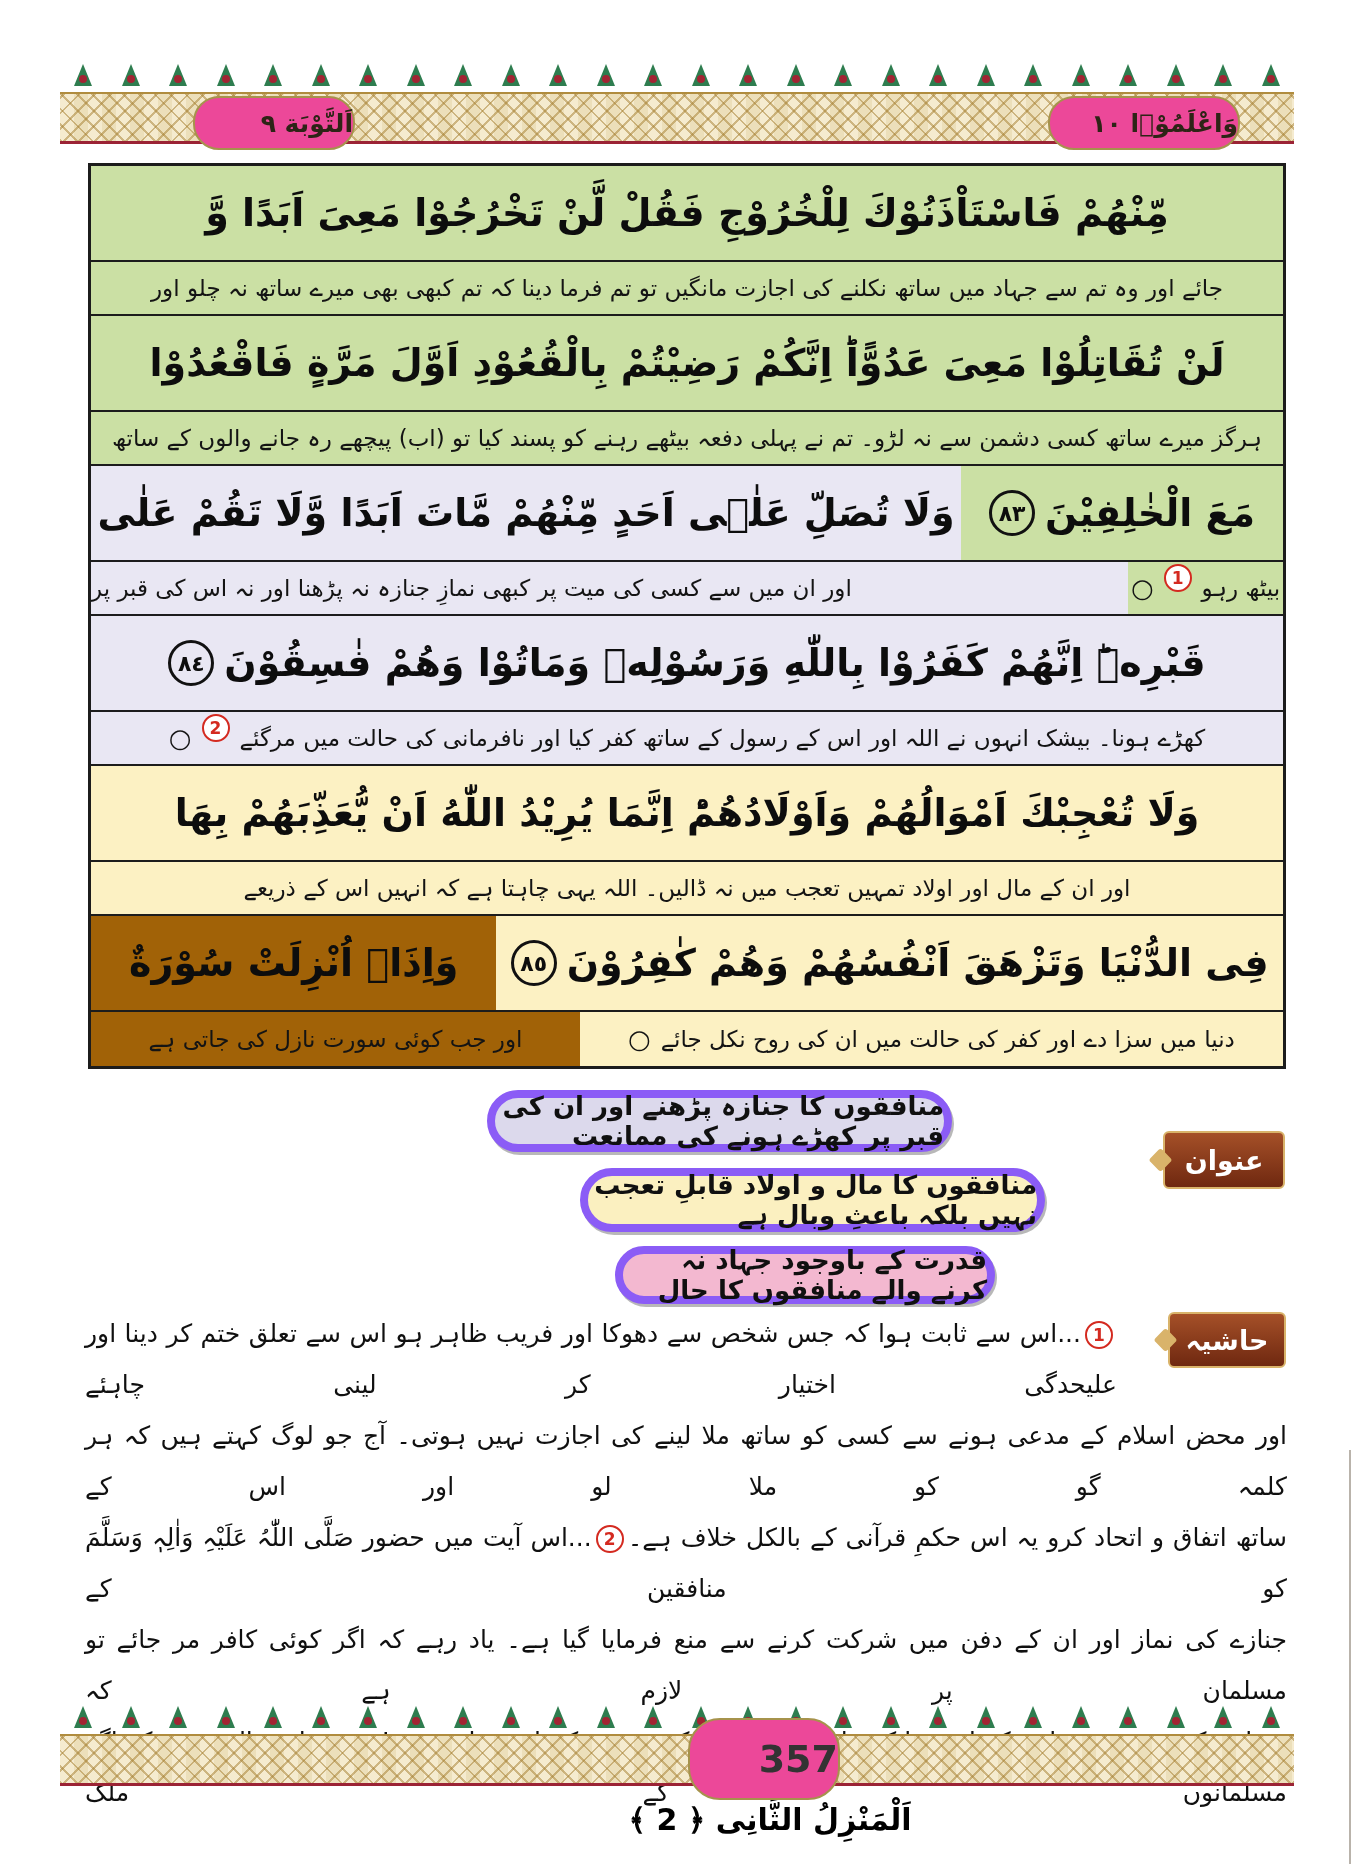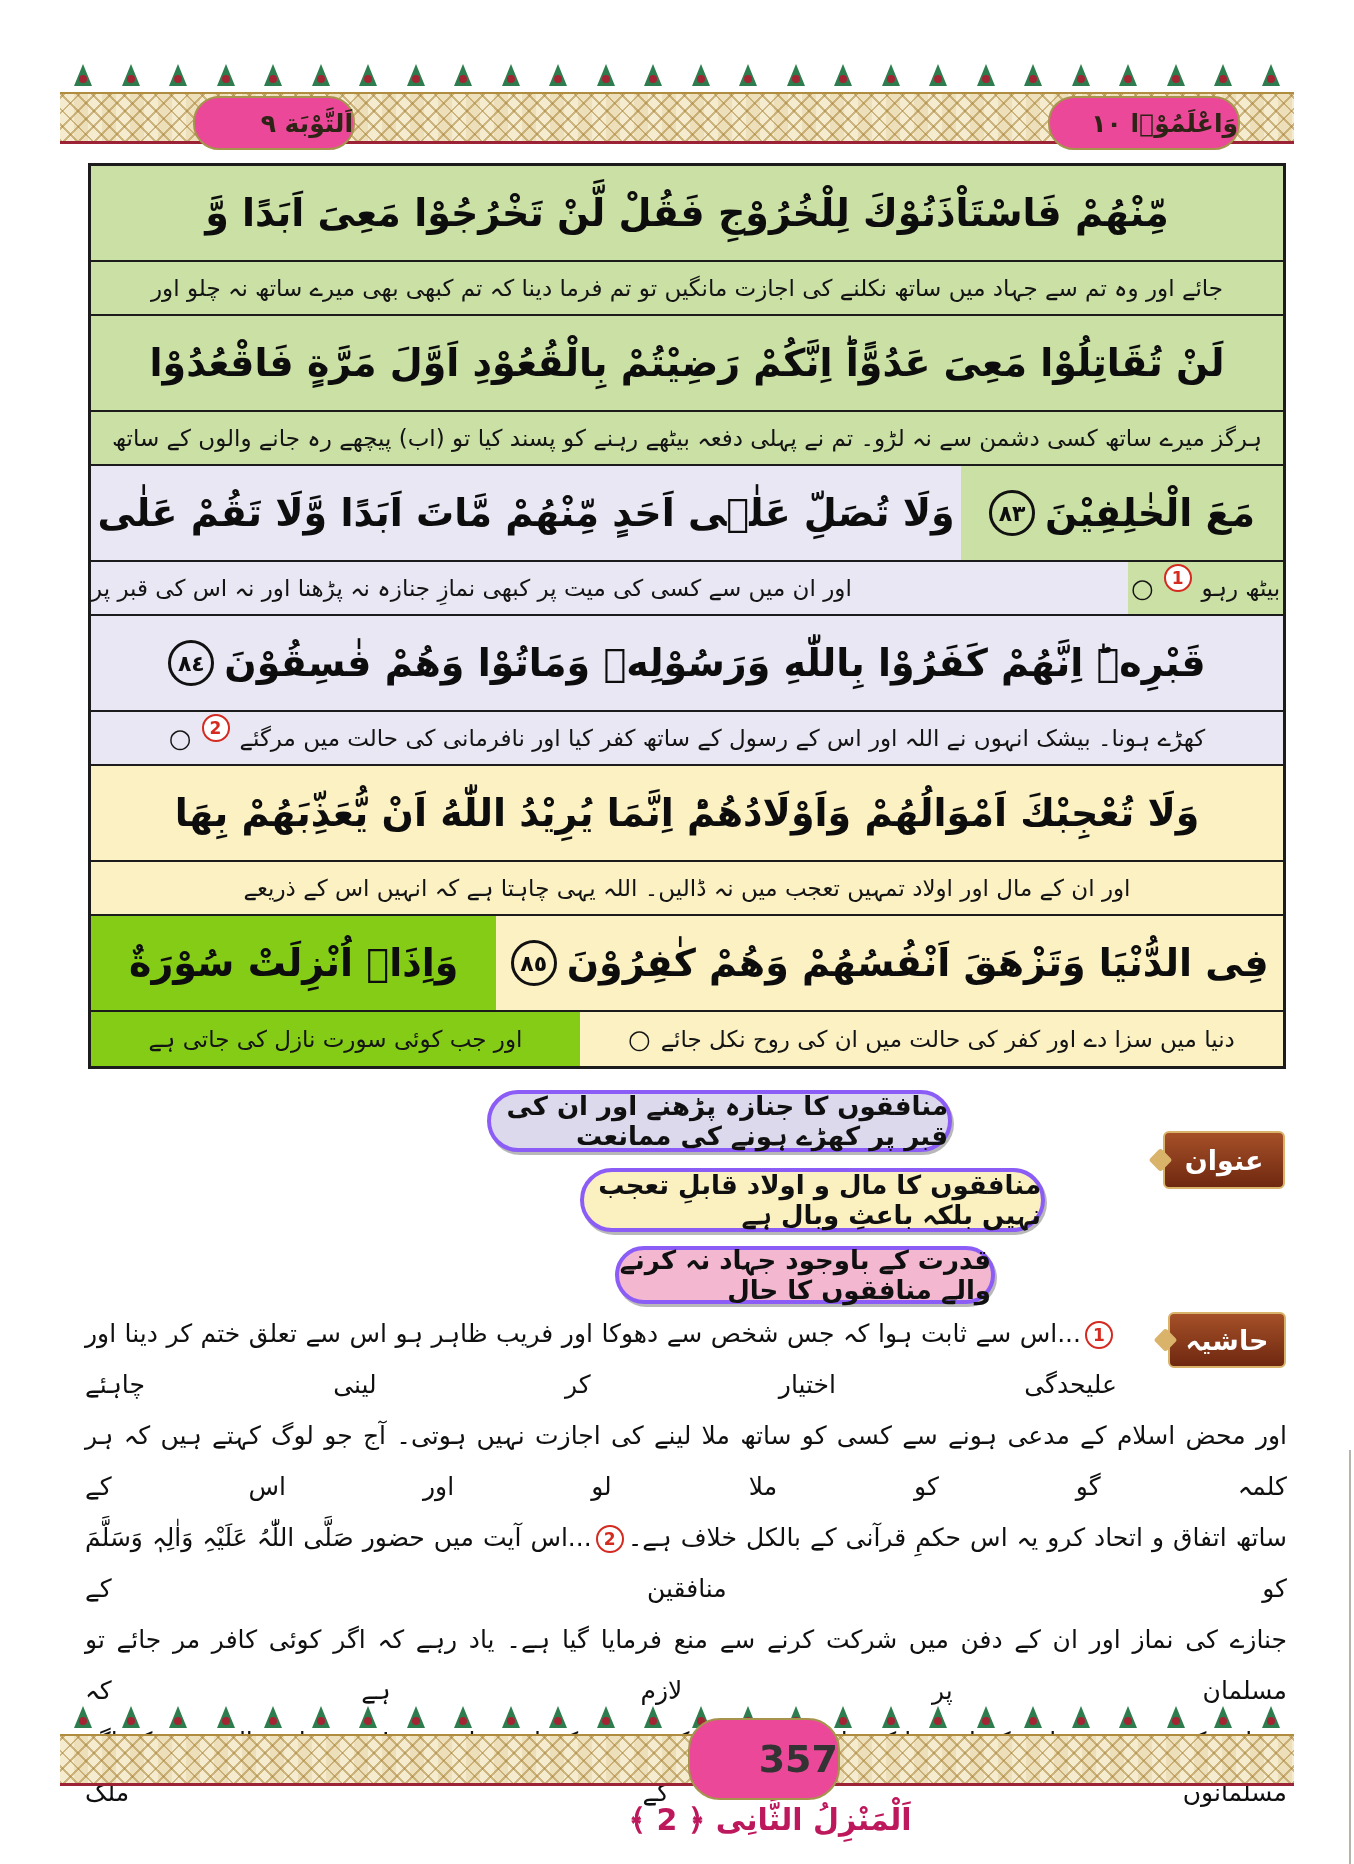"وَاِذَاۤ اُنْزِلَتْ سُوْرَةٌ" .bg-pink { background: #84cc16 -> #a16207 }
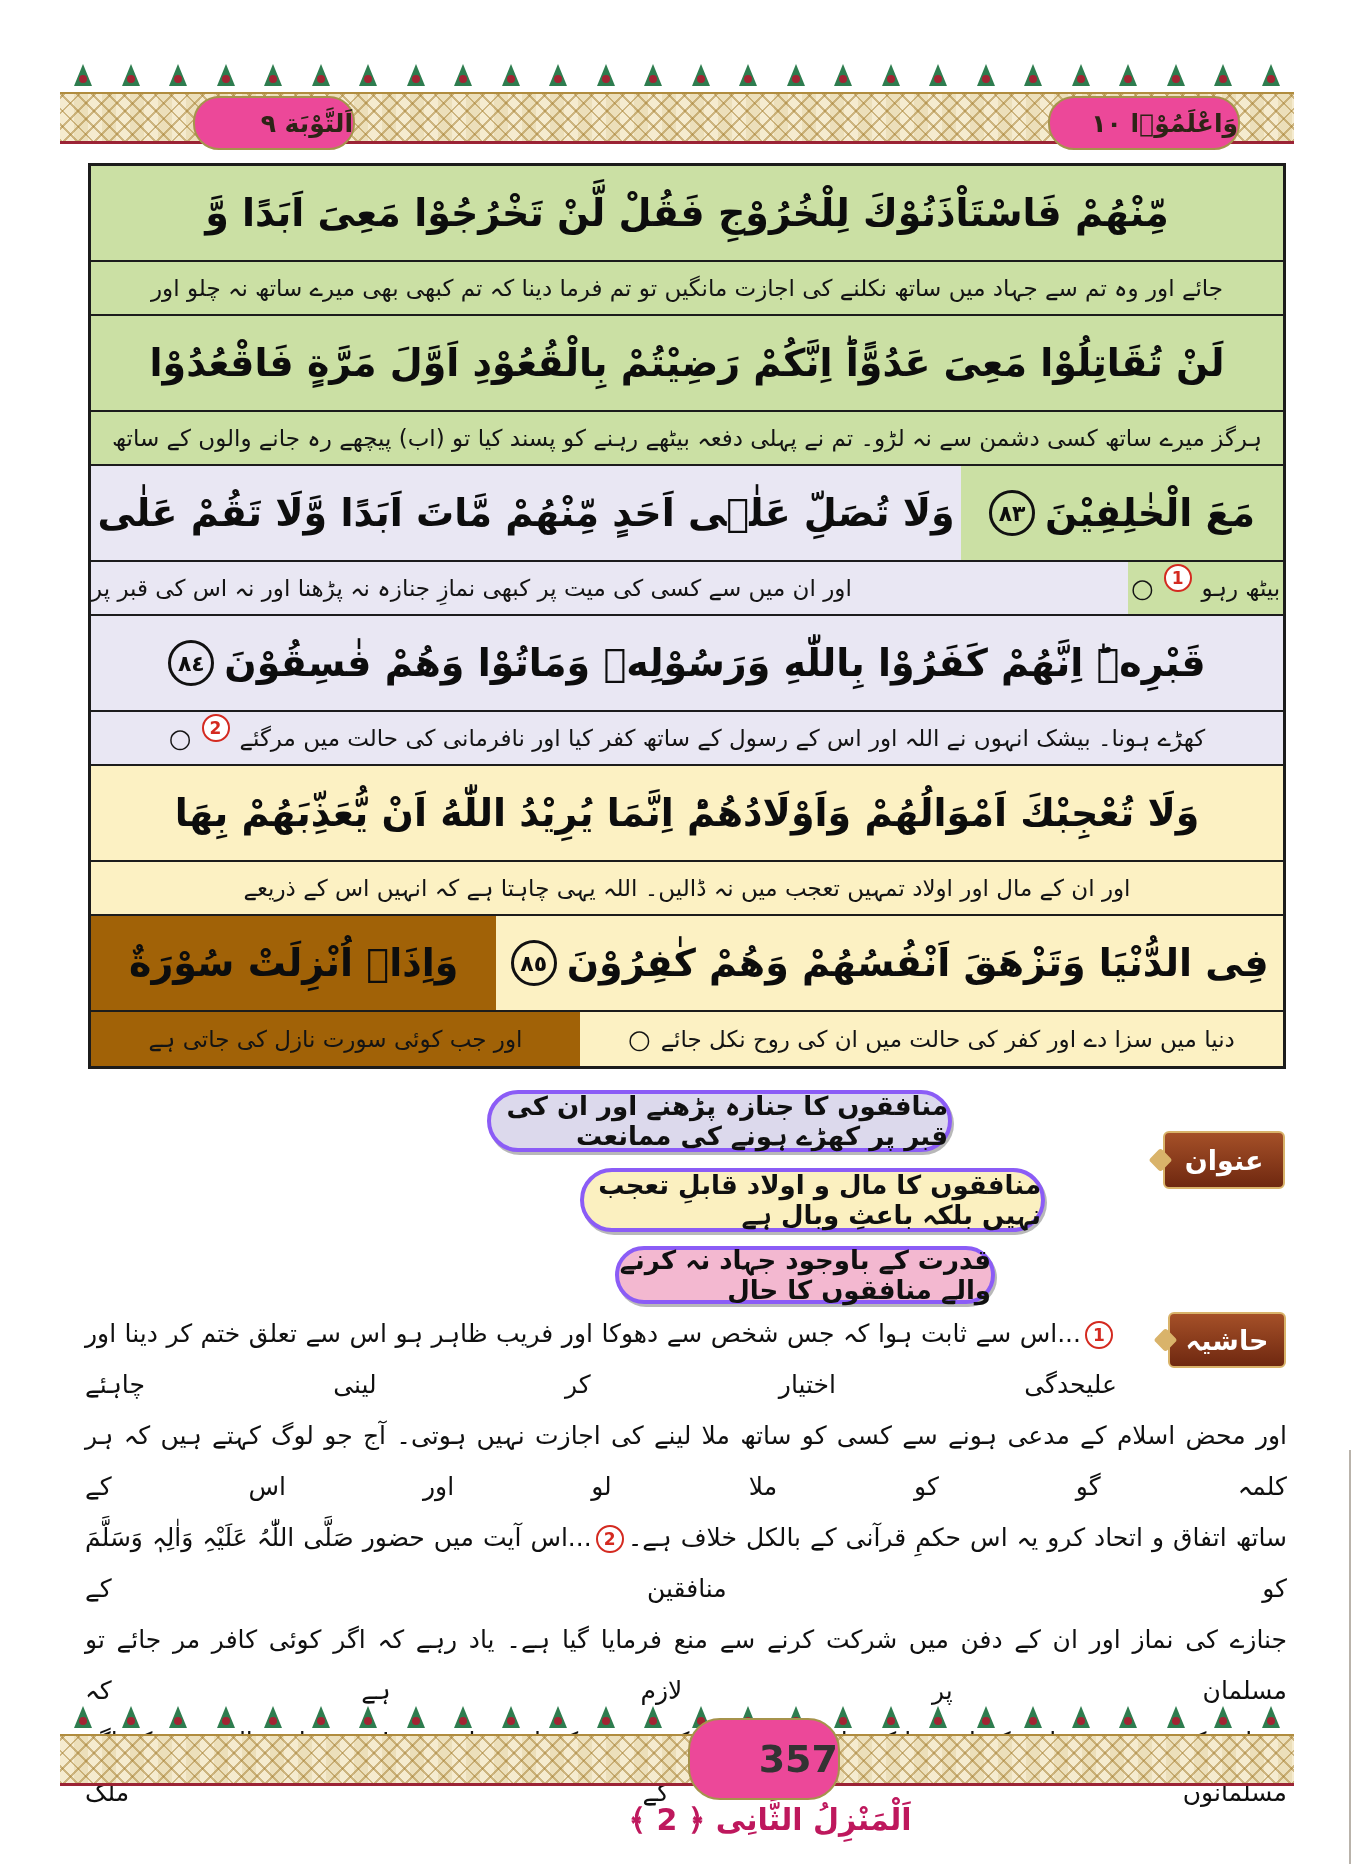"منافقوں کا جنازہ پڑھنے اور" .pill { border: 4px solid #8b5cf6 -> 8px solid #8b5cf6 }
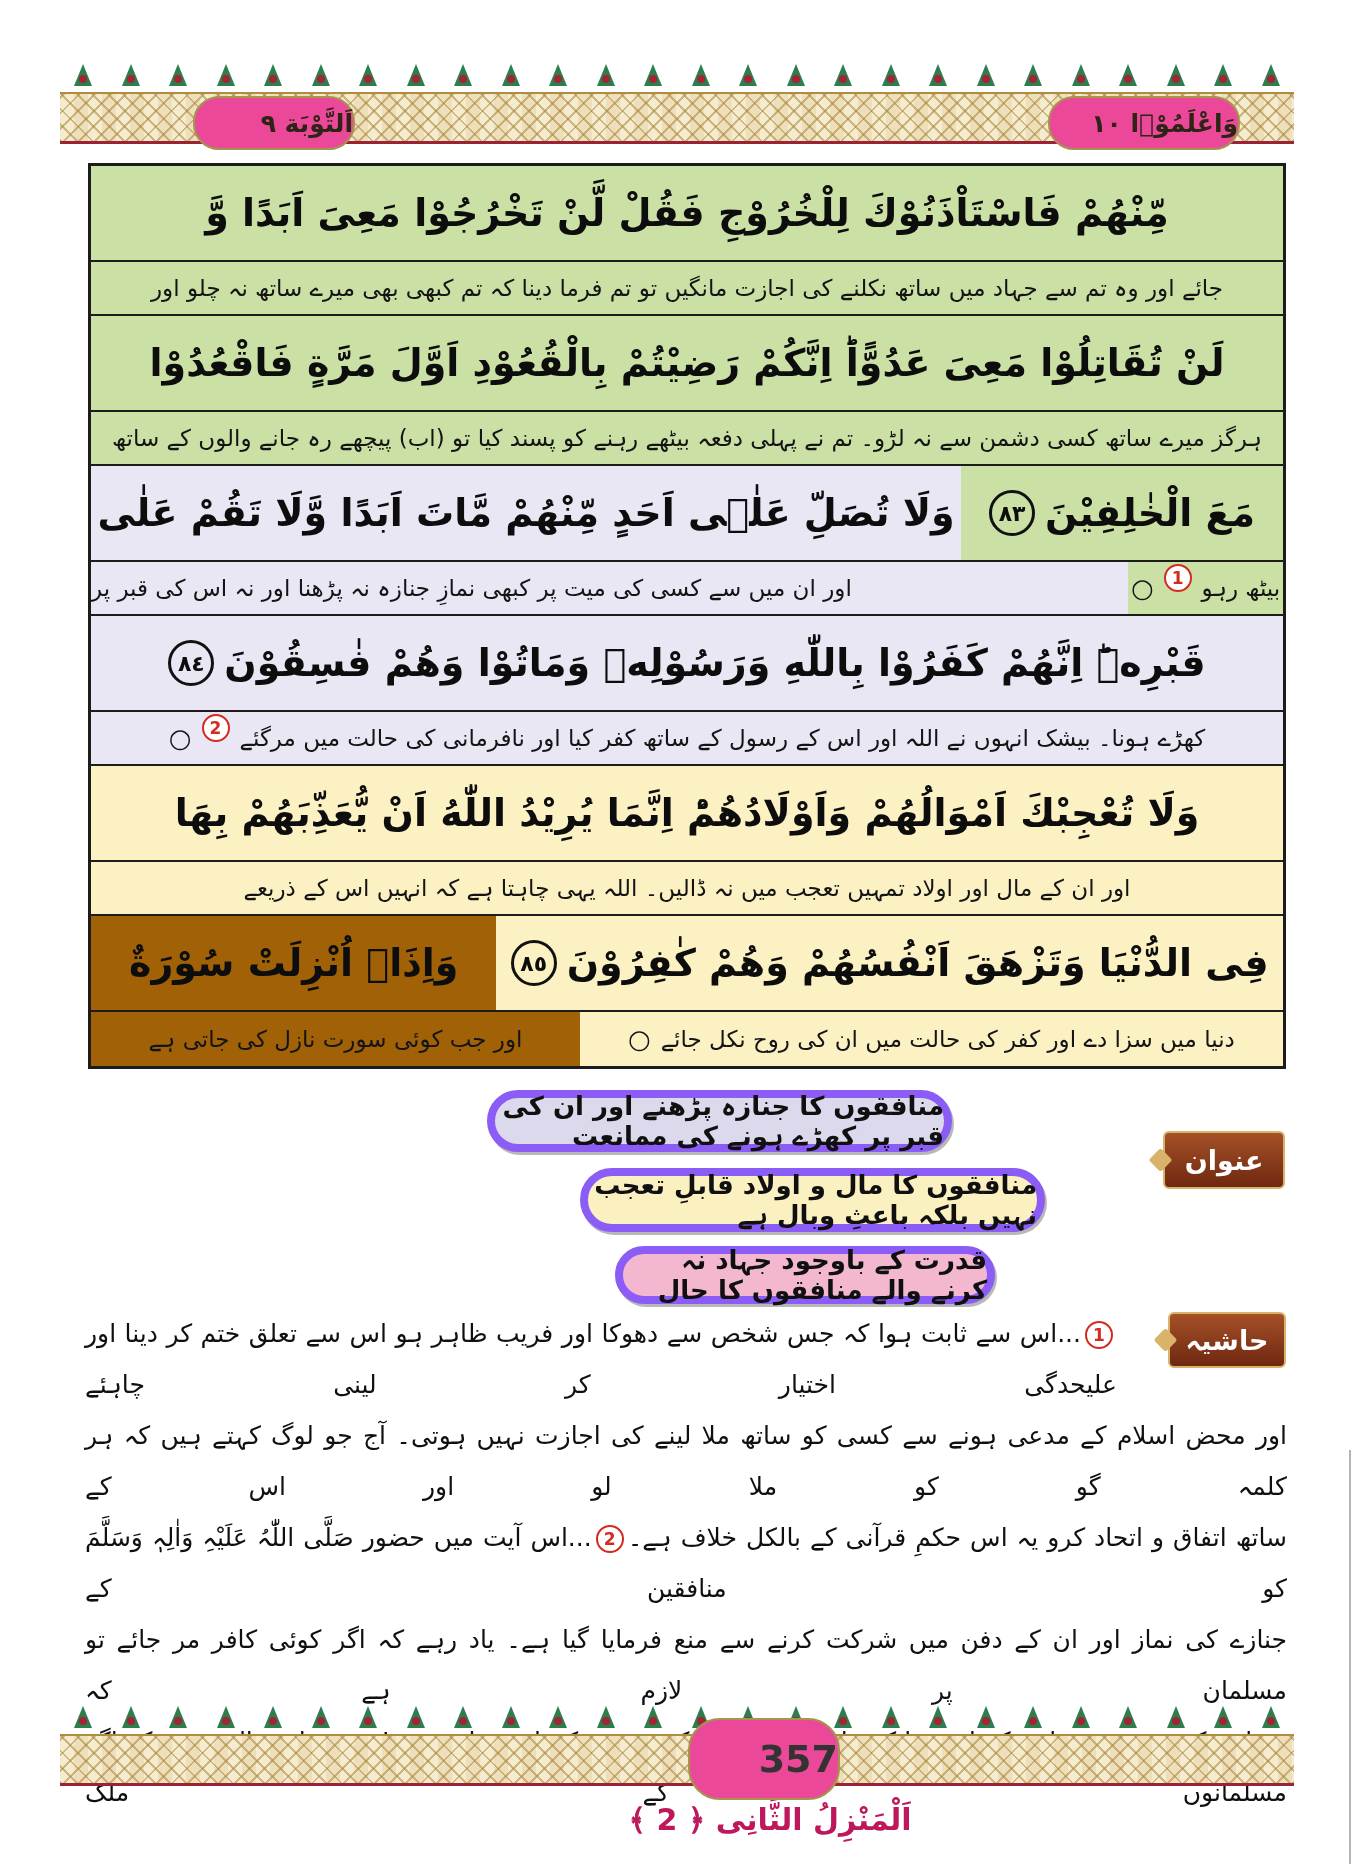"اَلْمَنْزِلُ الثَّانِی ﴿ 2 ﴾" .manzil { color: #be185d -> #000000 }
